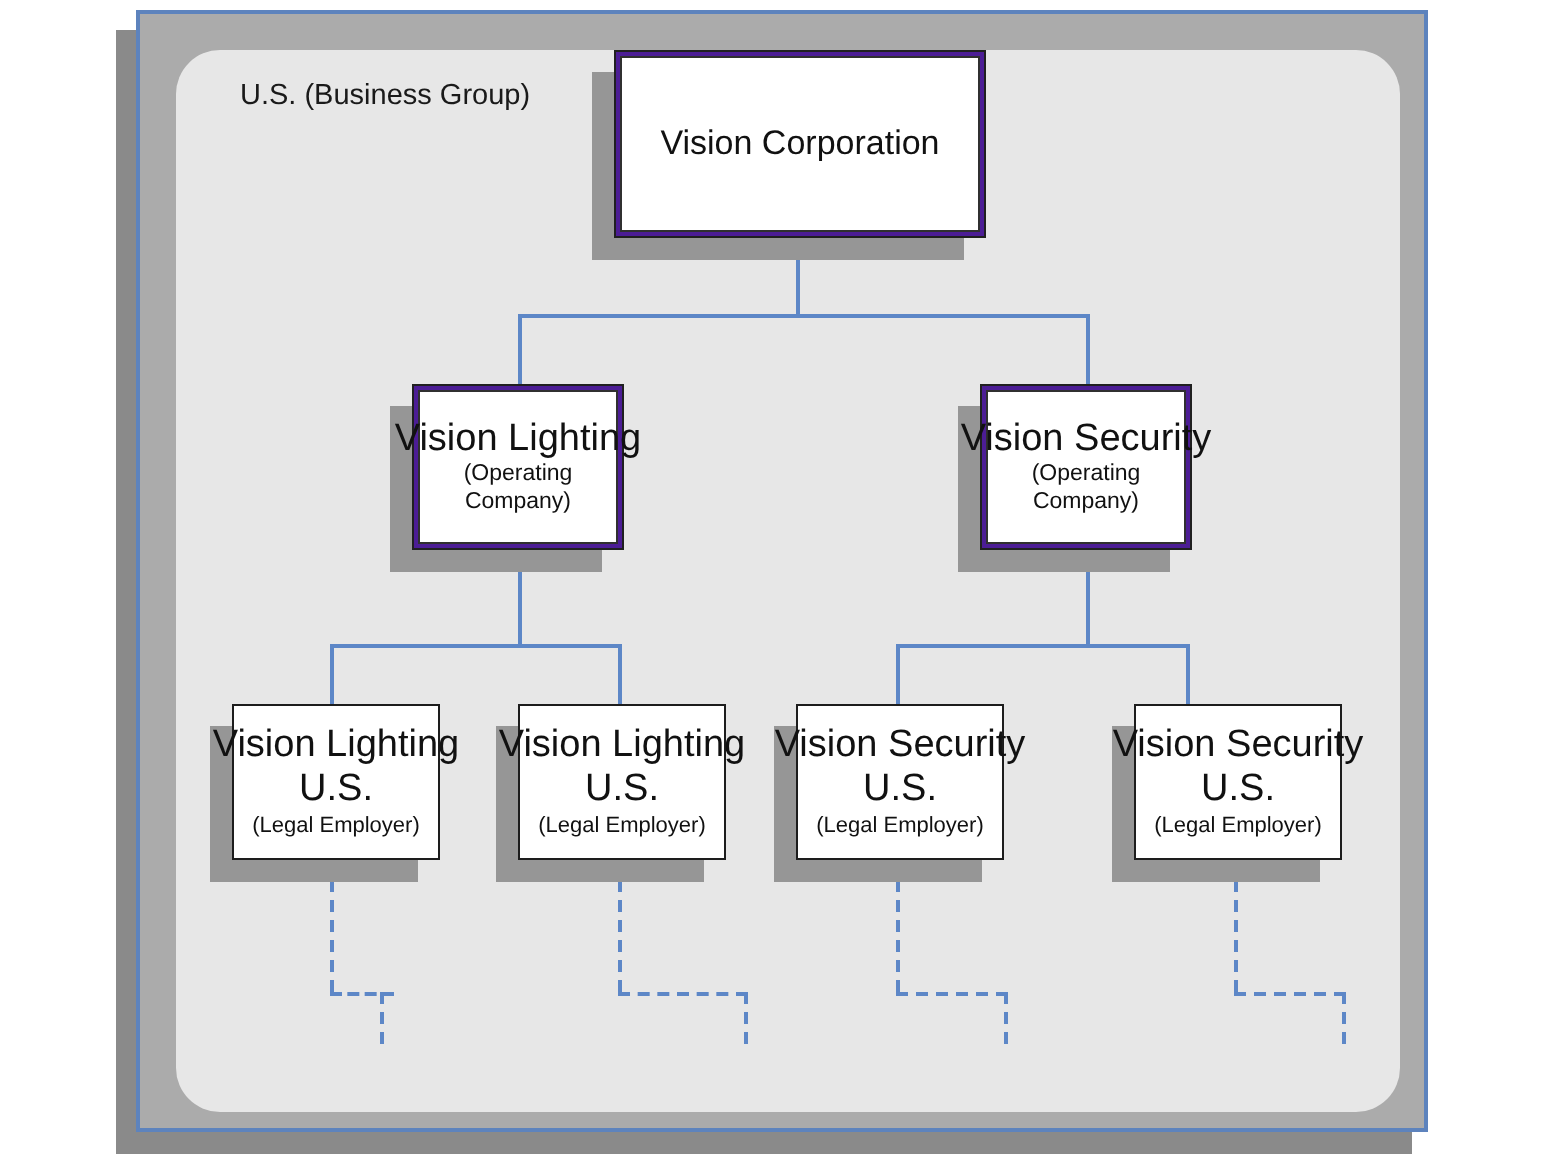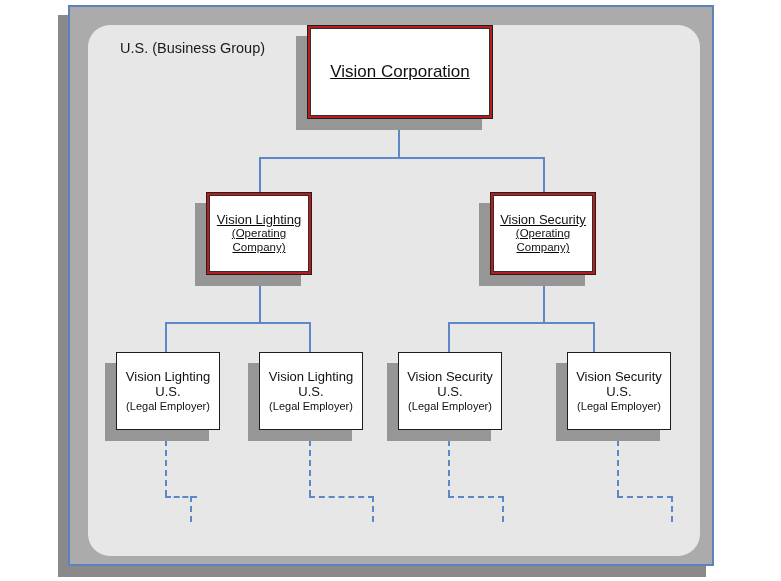"Vision Corporation" .node .boxD { background: #b91c1c -> #4c1d95; text-decoration: underline -> none }
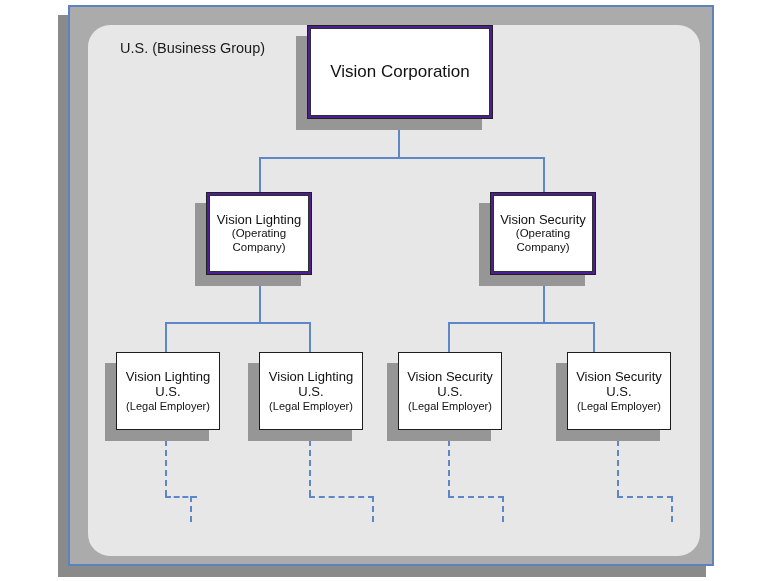"Vision Lighting" .t1b { font-size: 13px -> 19px }
